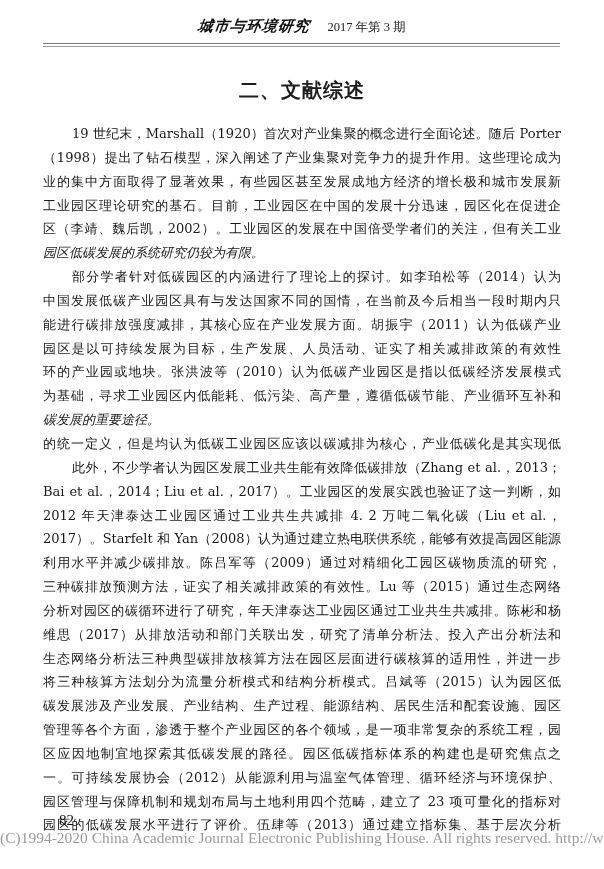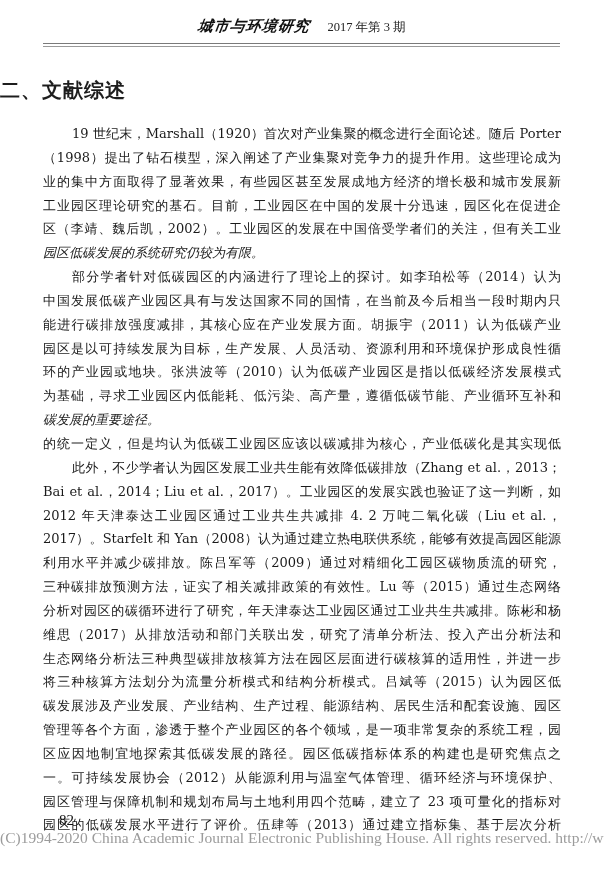"二、文献综述" .section-heading { text-align: none -> center }
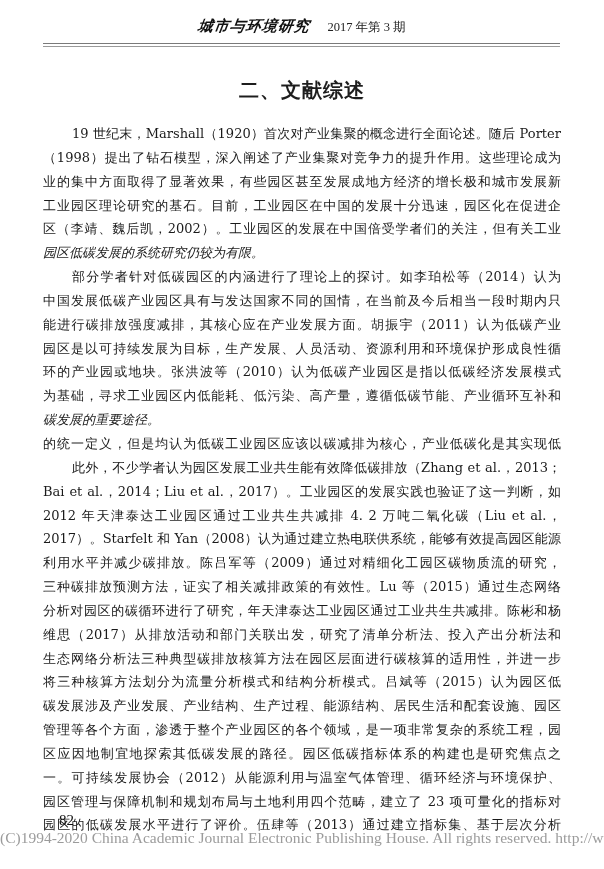"园区是以可持续发展为目标，生产发展、人员活动、资源利用和环境保护形成良性循" div.line { text: 资源利用和环境保护形成良性循 -> 证实了相关减排政策的有效性 }
